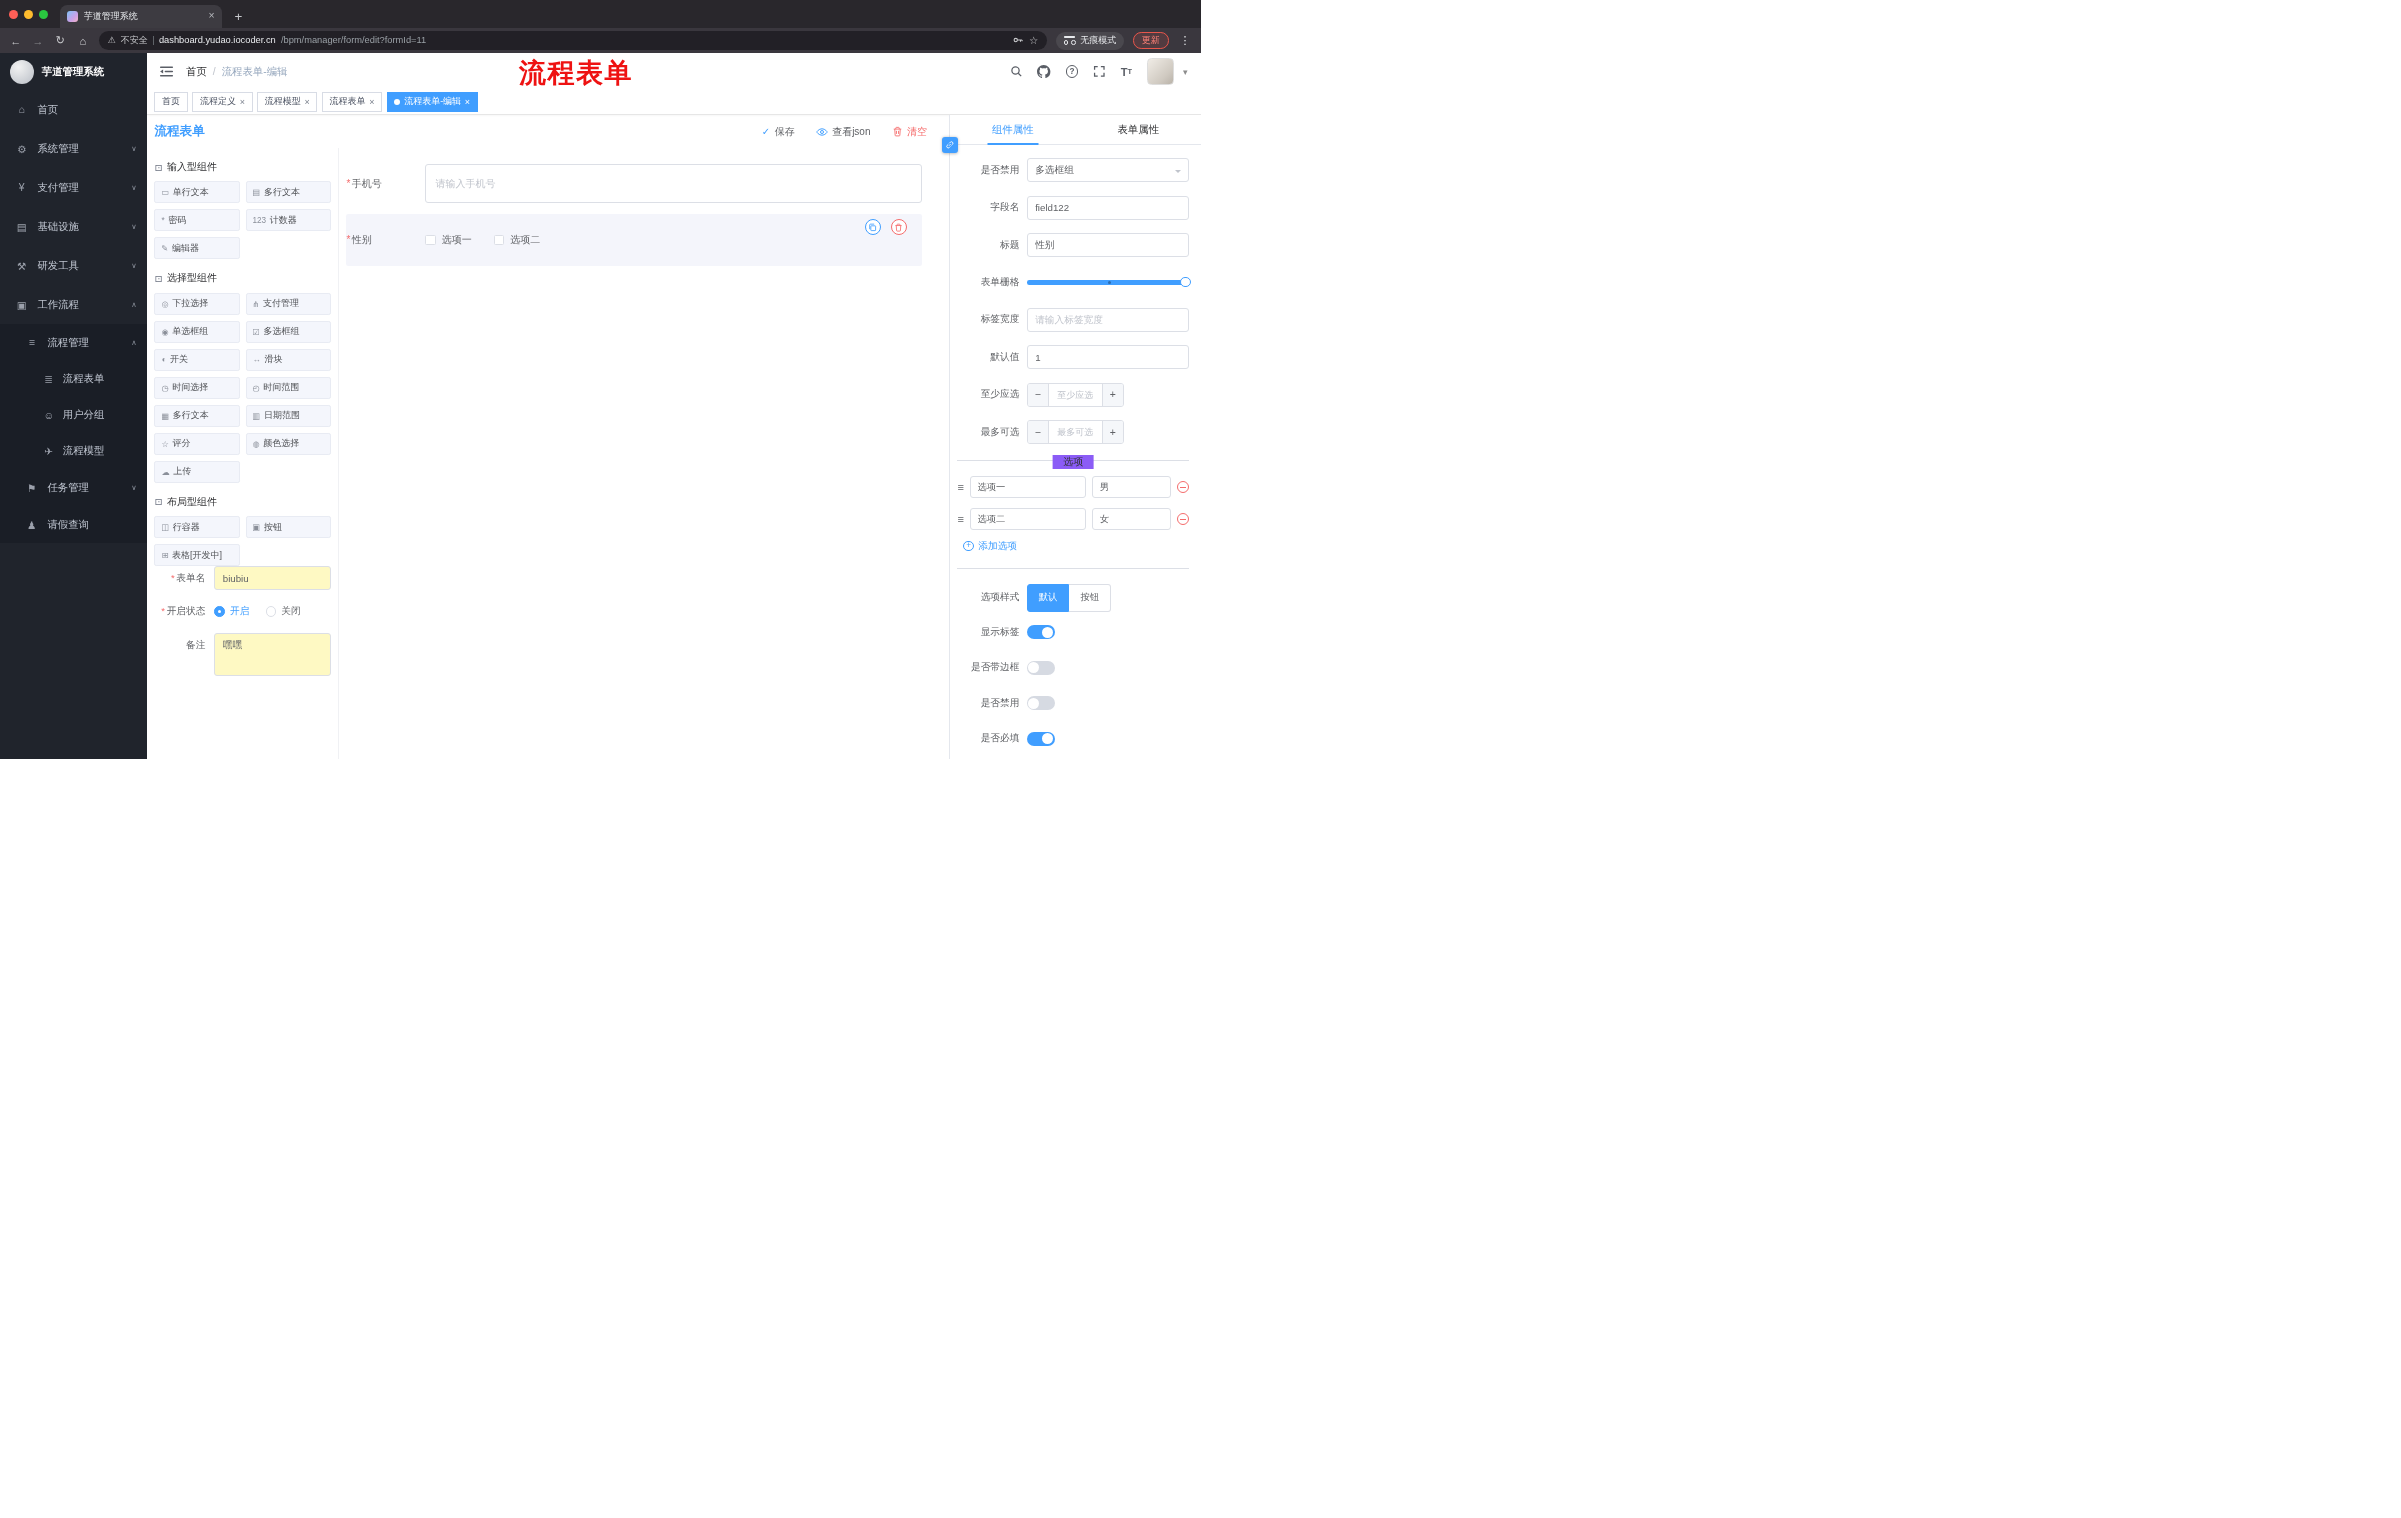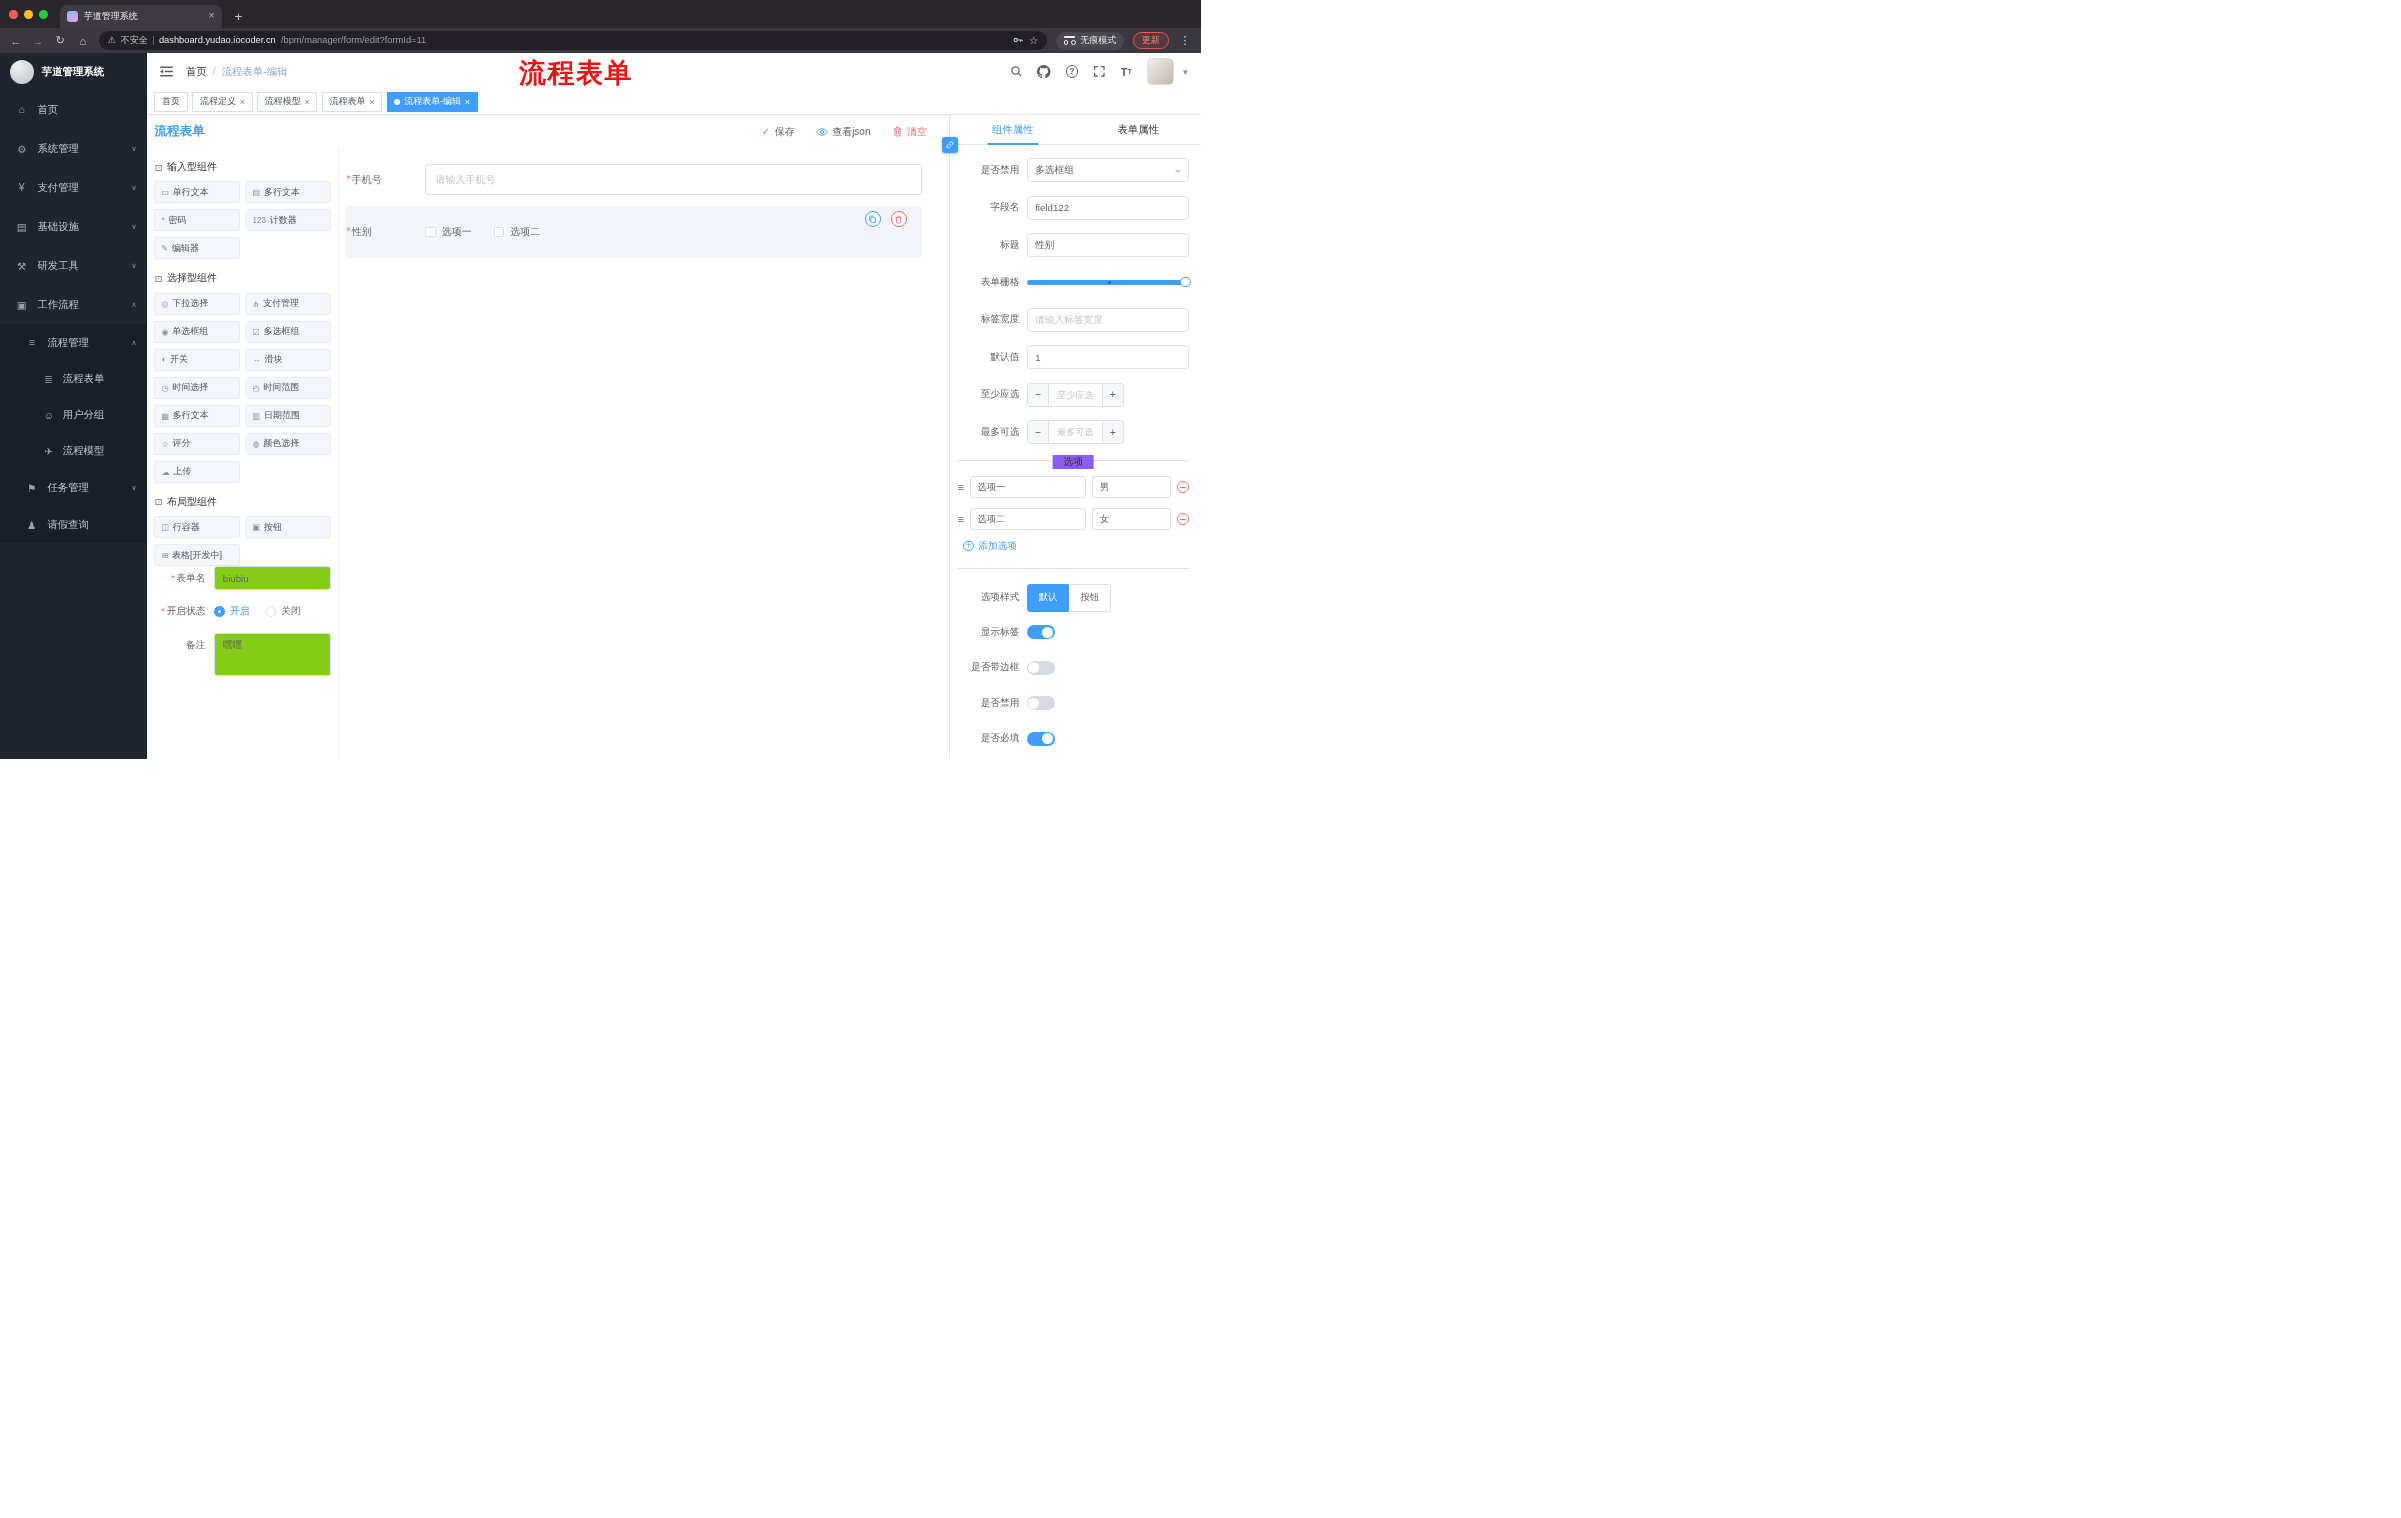"请输入手机号" .cinput { height: 31px -> 39px }
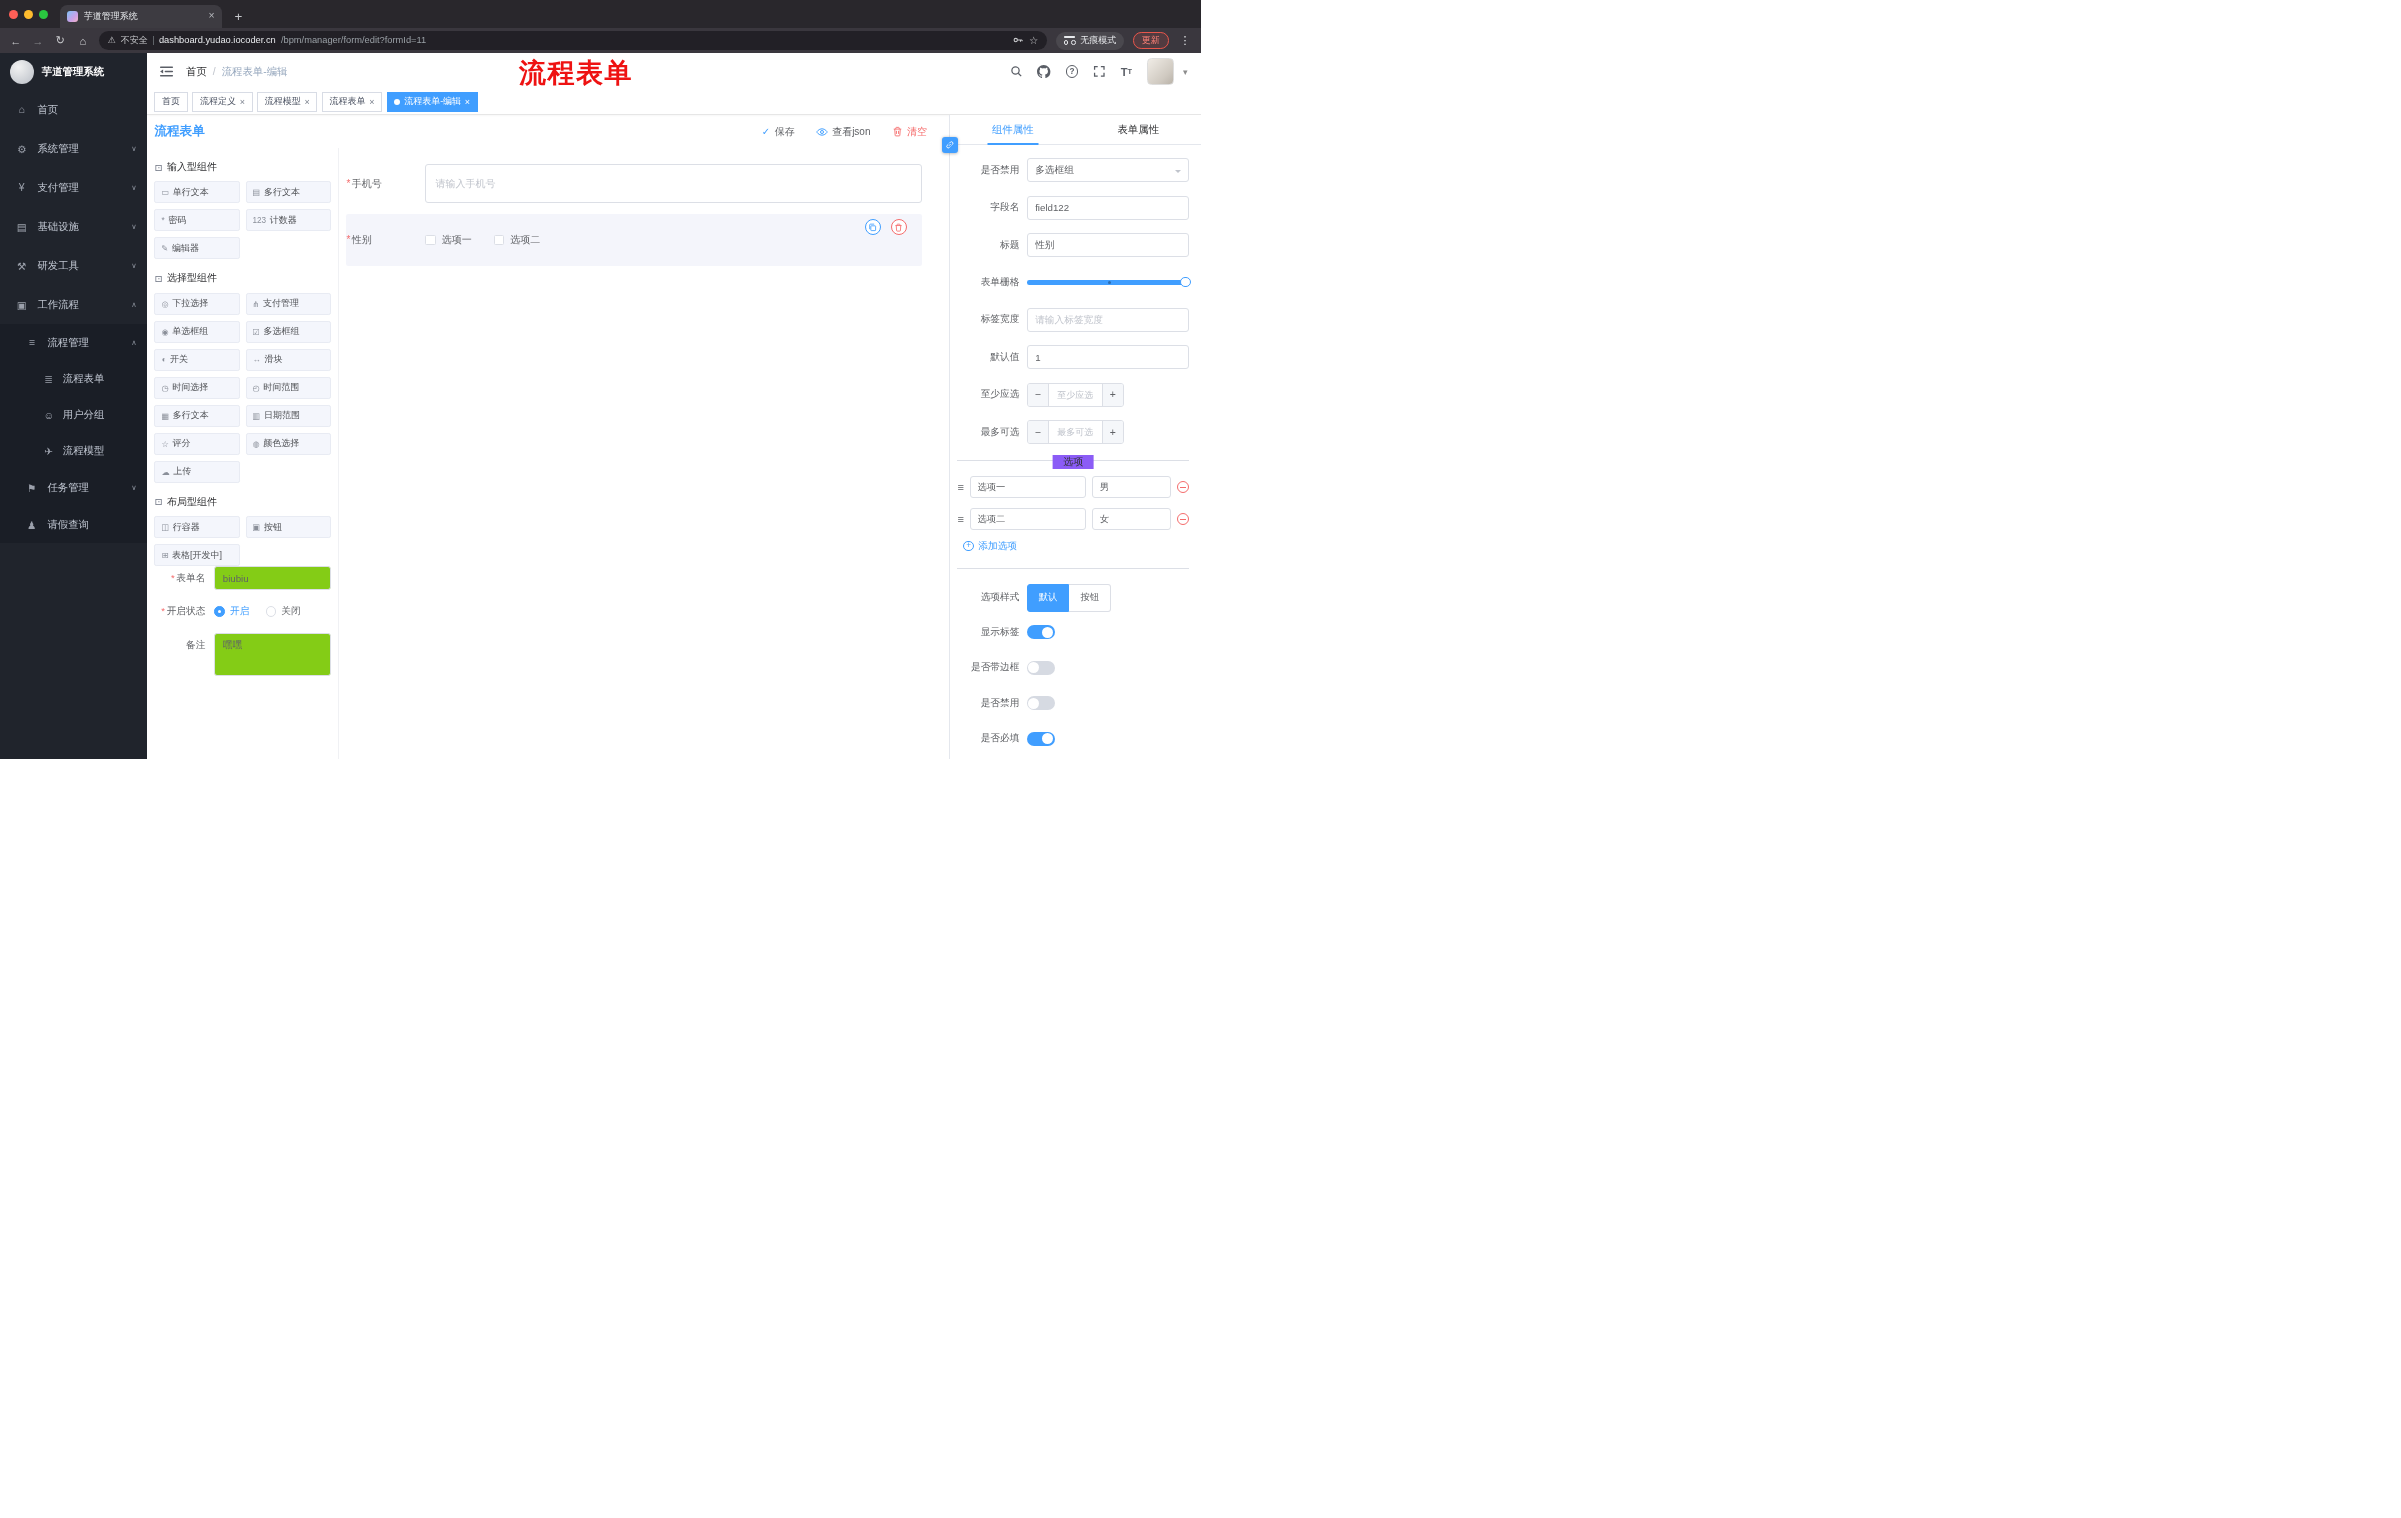"biubiu" .tinput { background: #84cc16 -> #fef9c3 }
